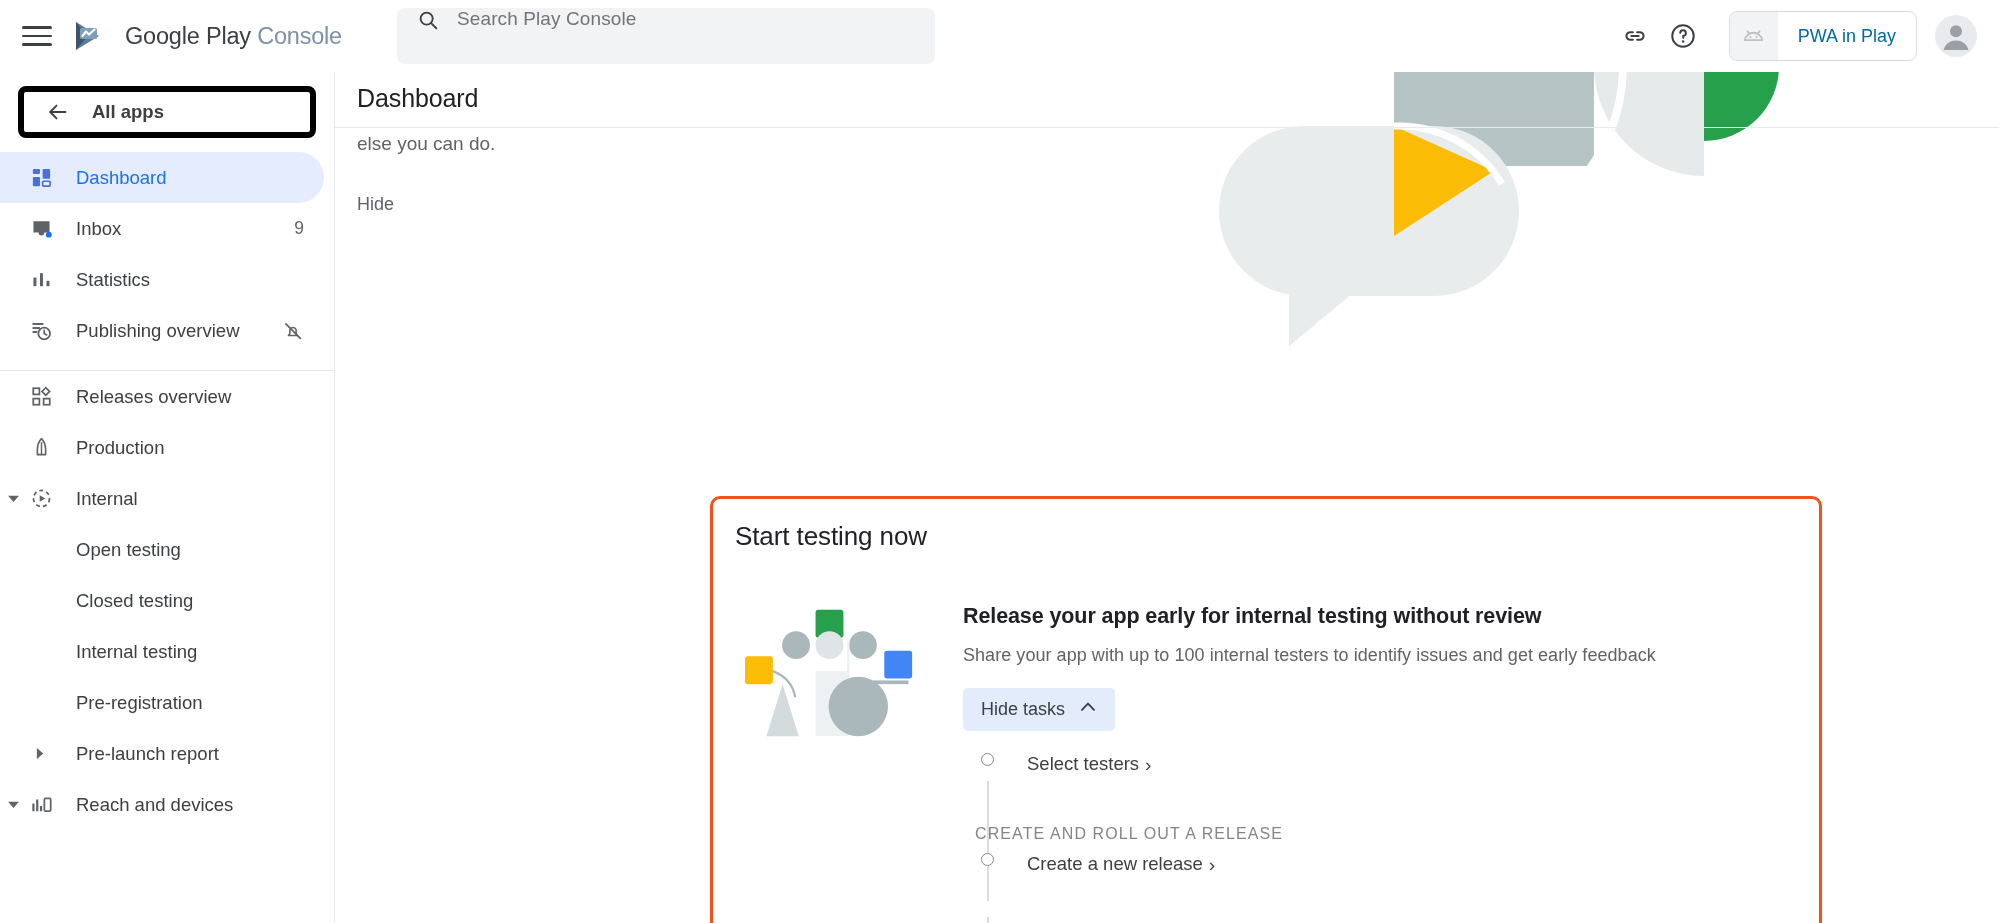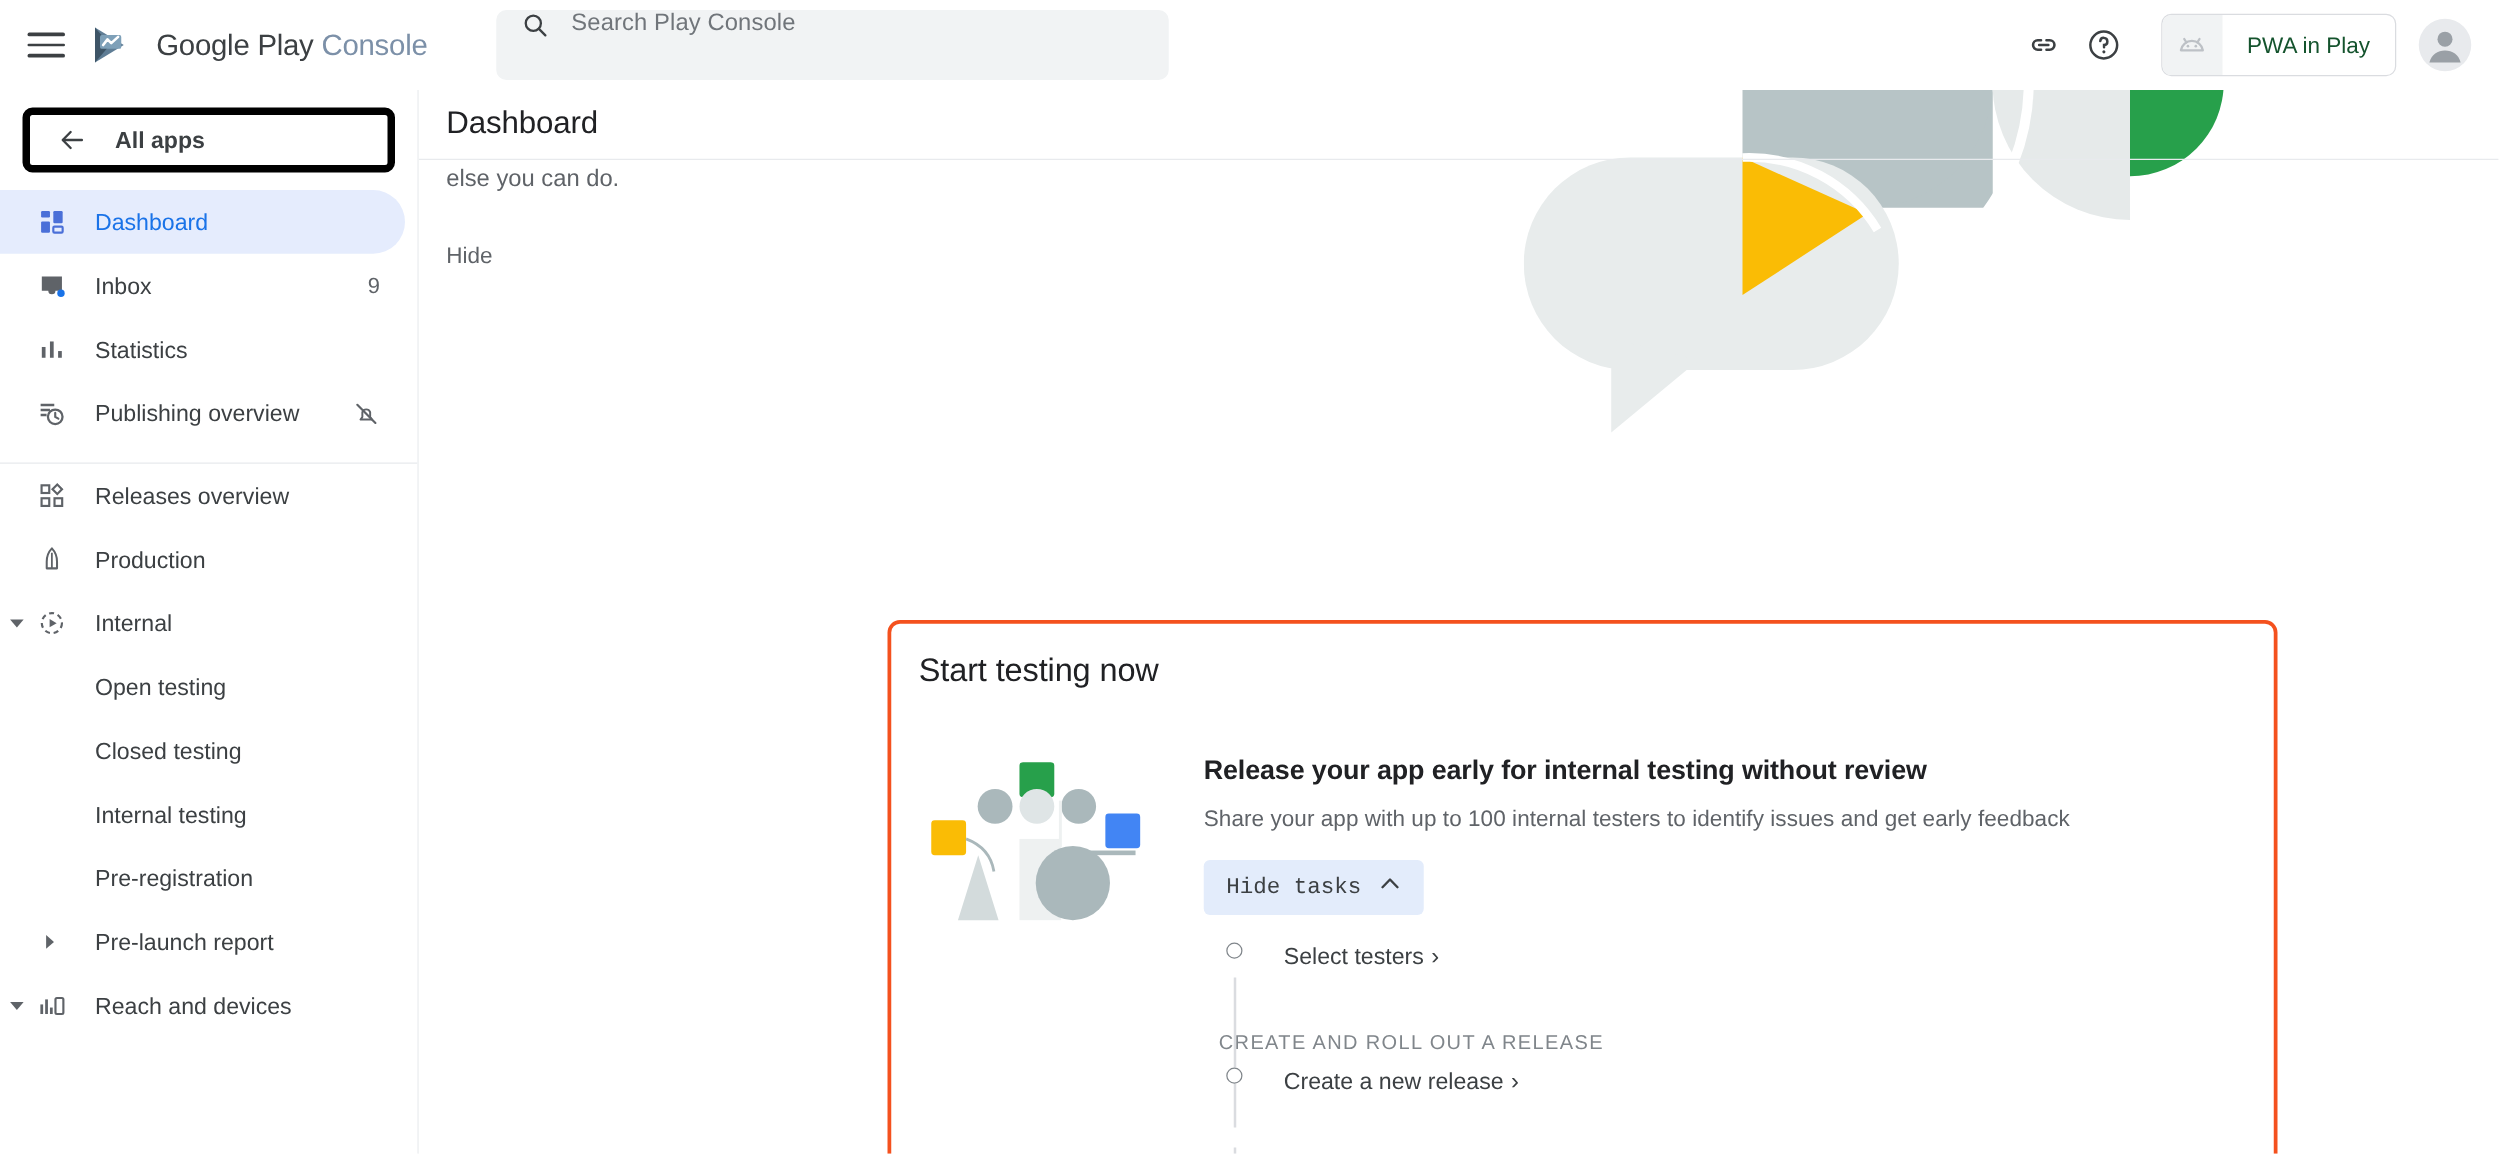"PWA in Play" .app-chip-label { color: #14532d -> #0369a1 }
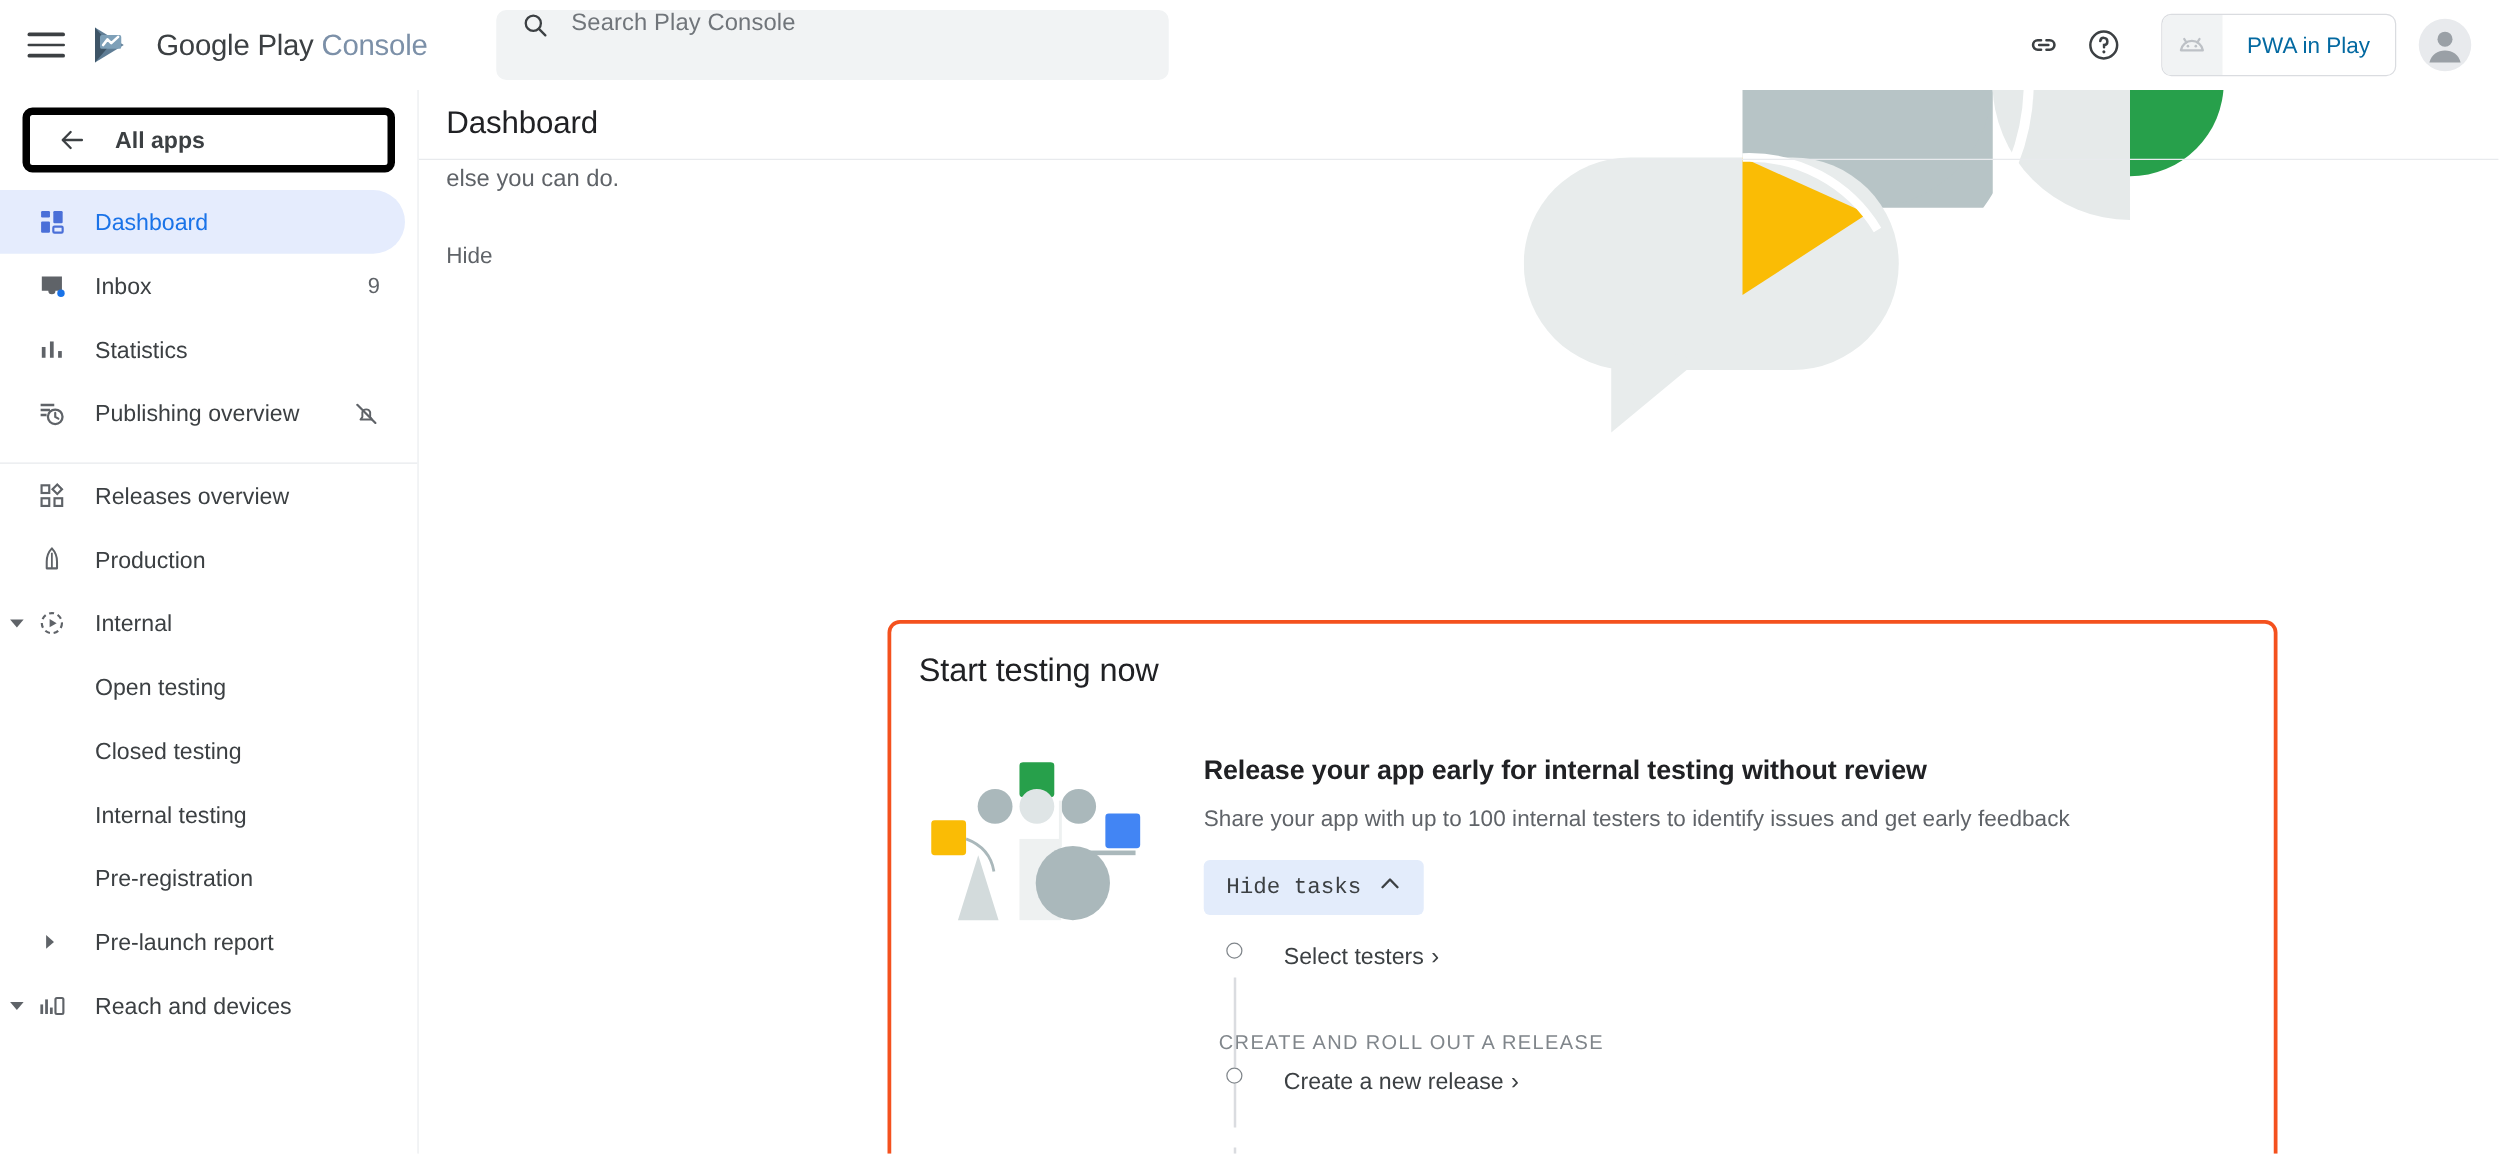"Hide tasks" .hide-tasks { font-family: Liberation Mono, monospace -> Liberation Sans, sans-serif }
